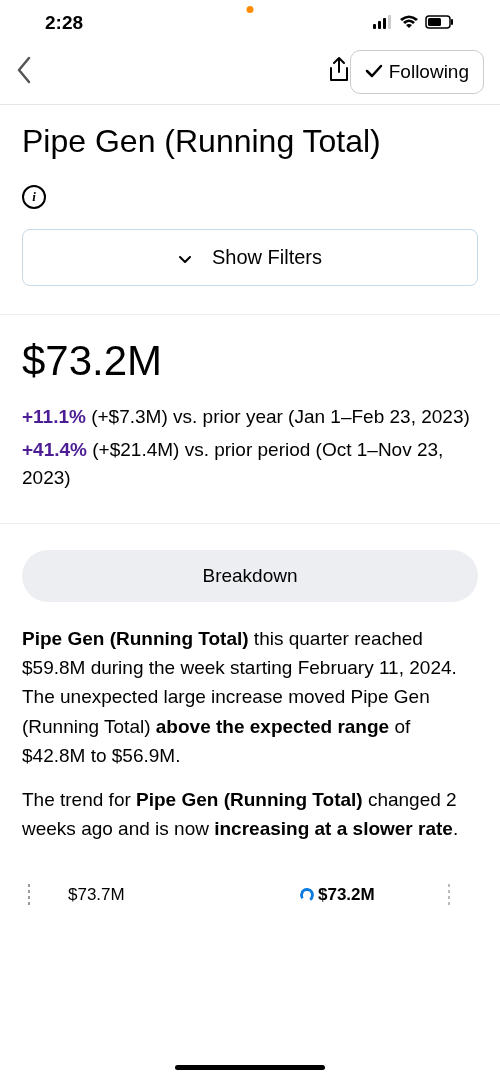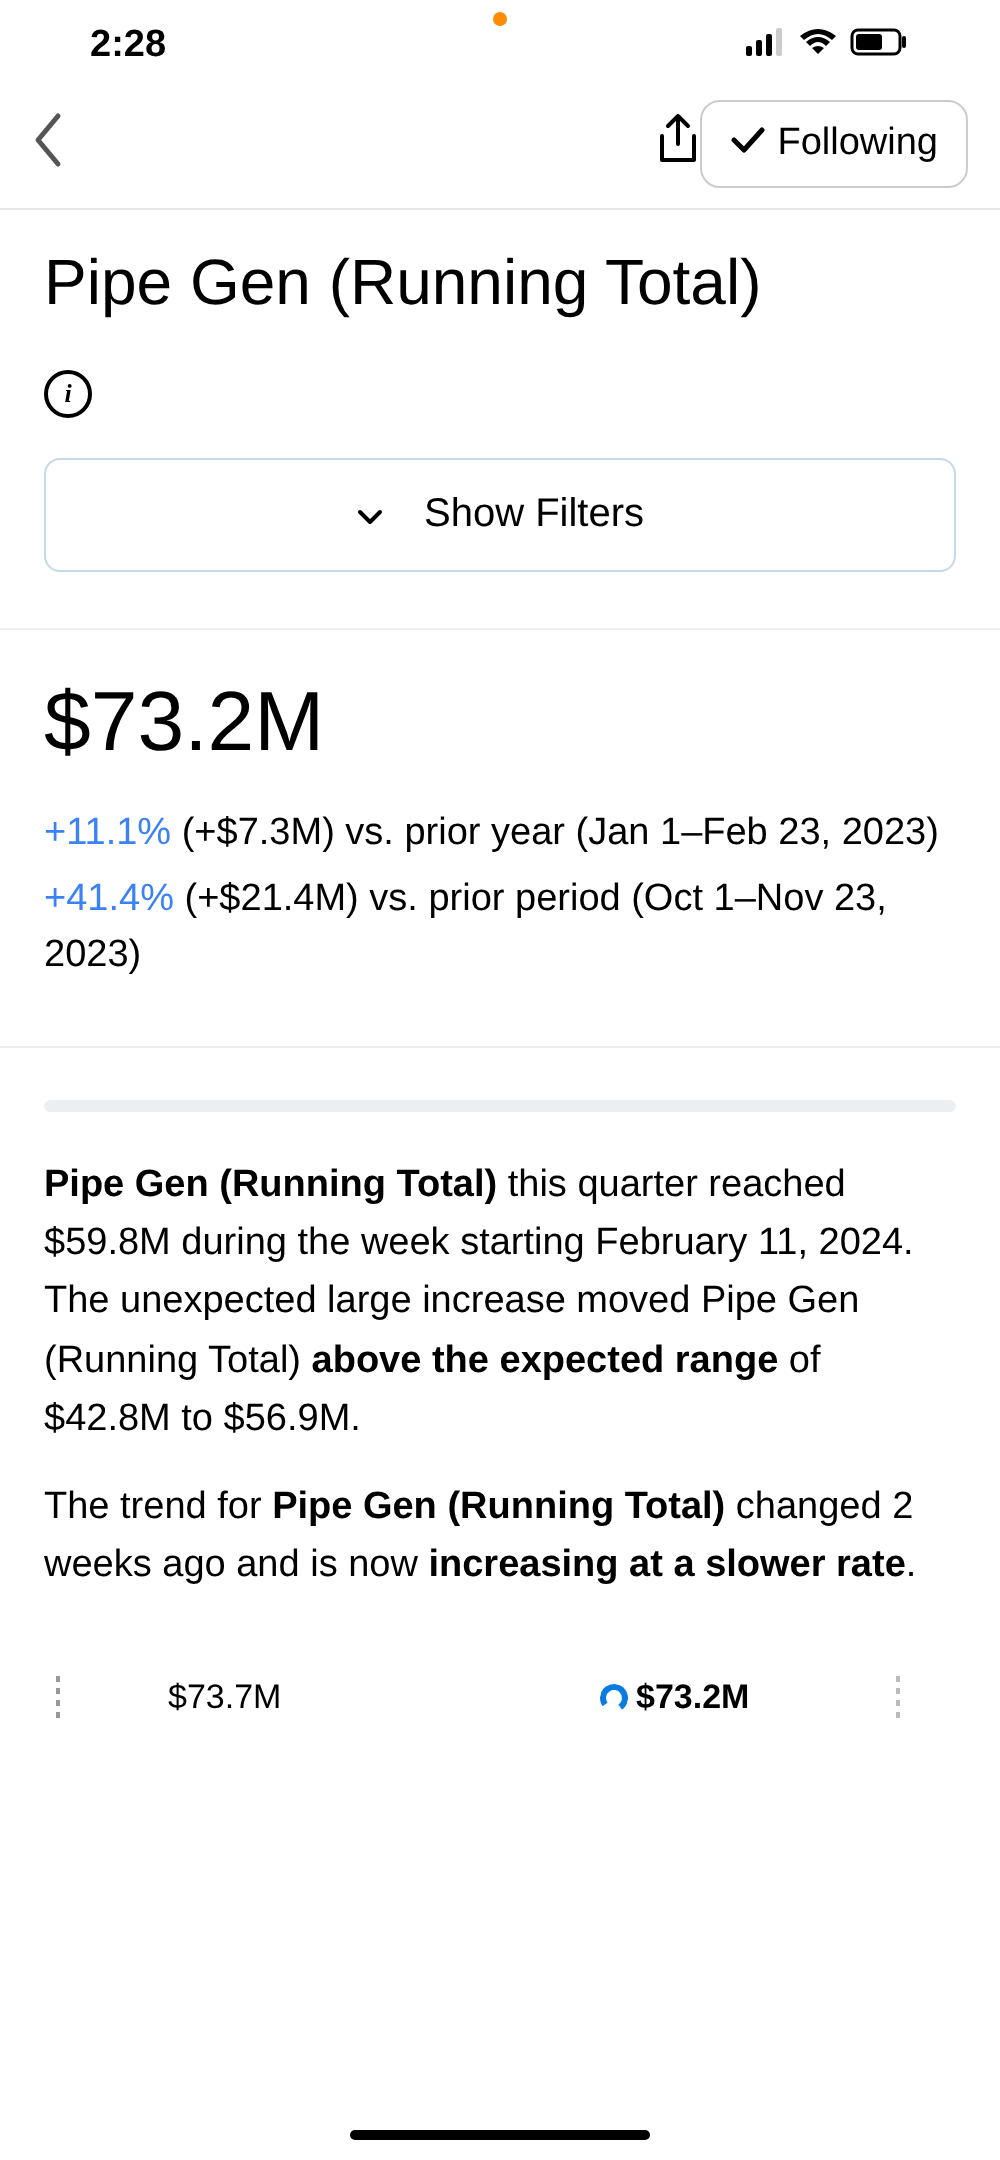"+11.1%" .pct-green { color: #3b82f6 -> #4c1d95; font-weight: 400 -> 700 }
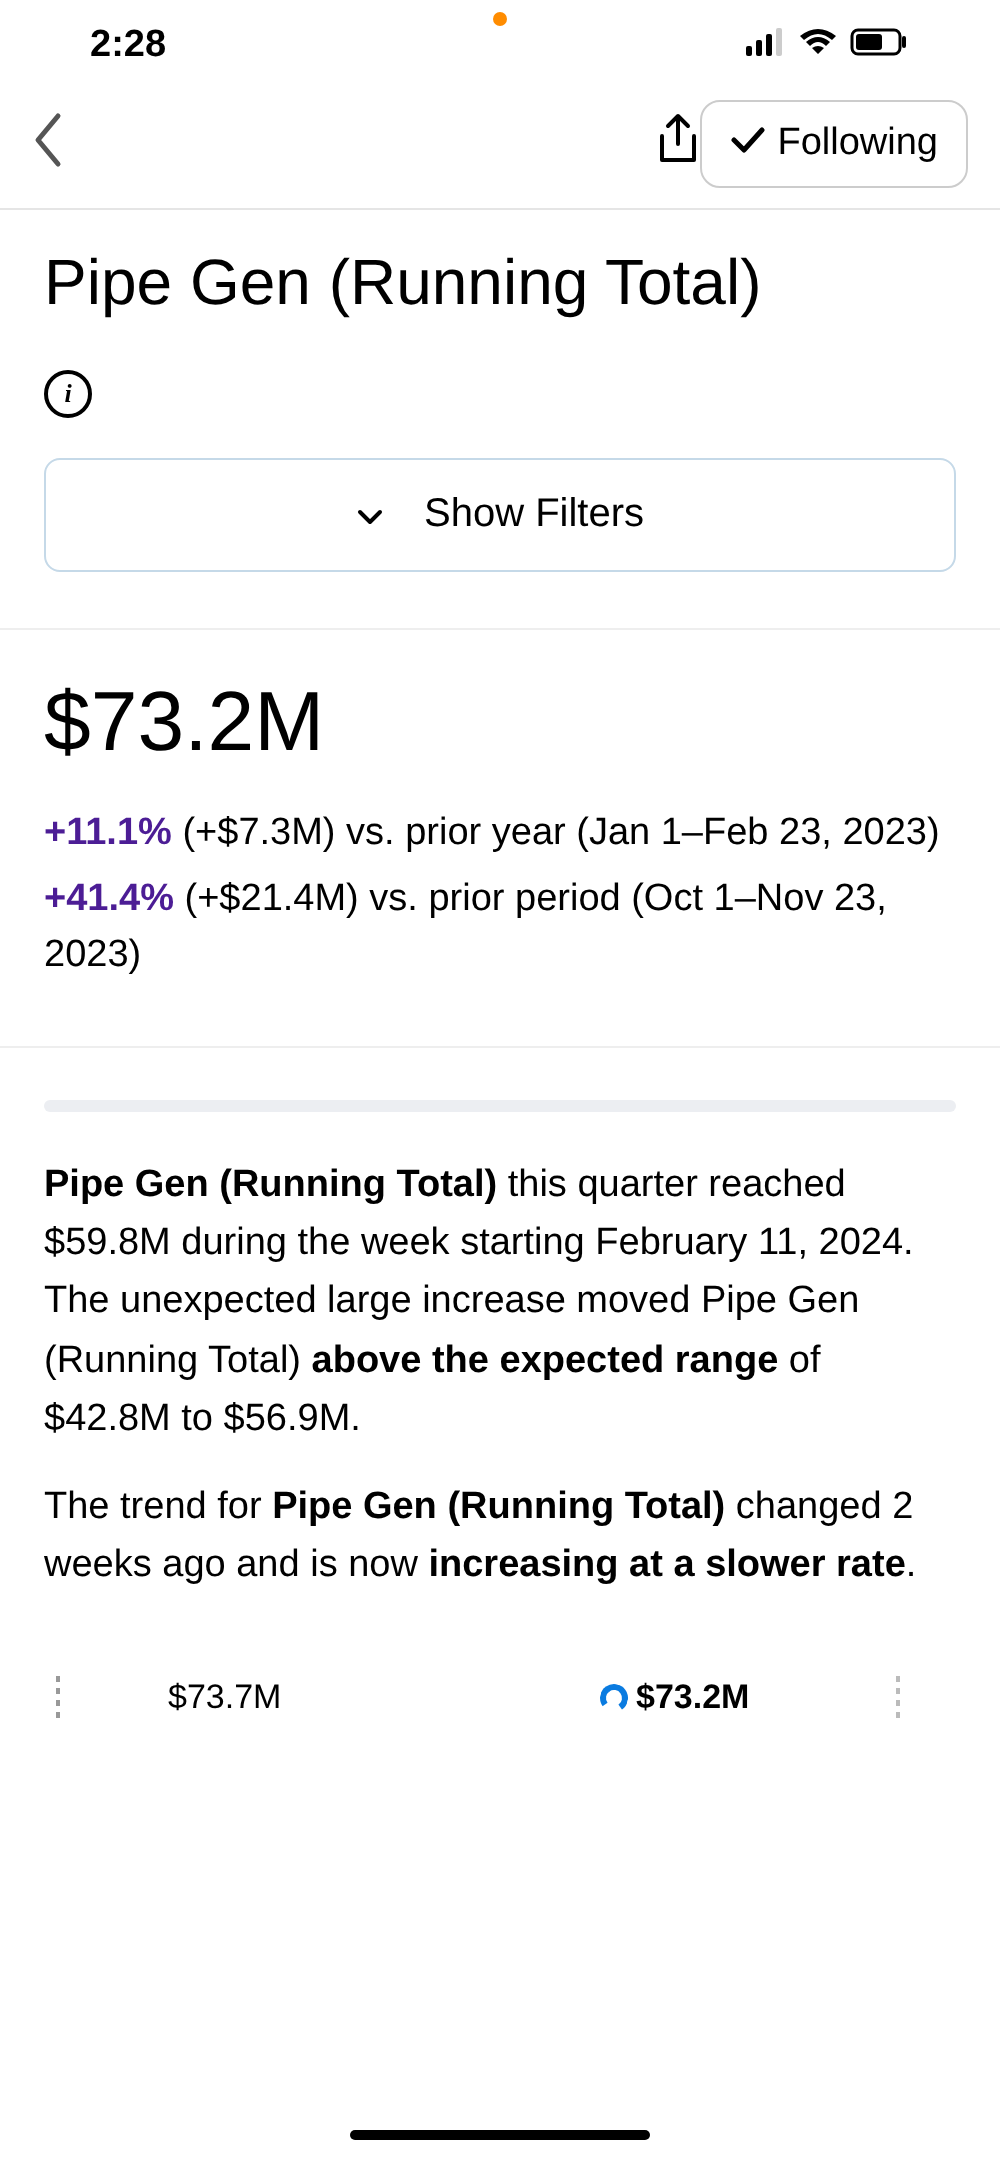"Breakdown" div.tab { html: none -> <div>Breakdown</div> }
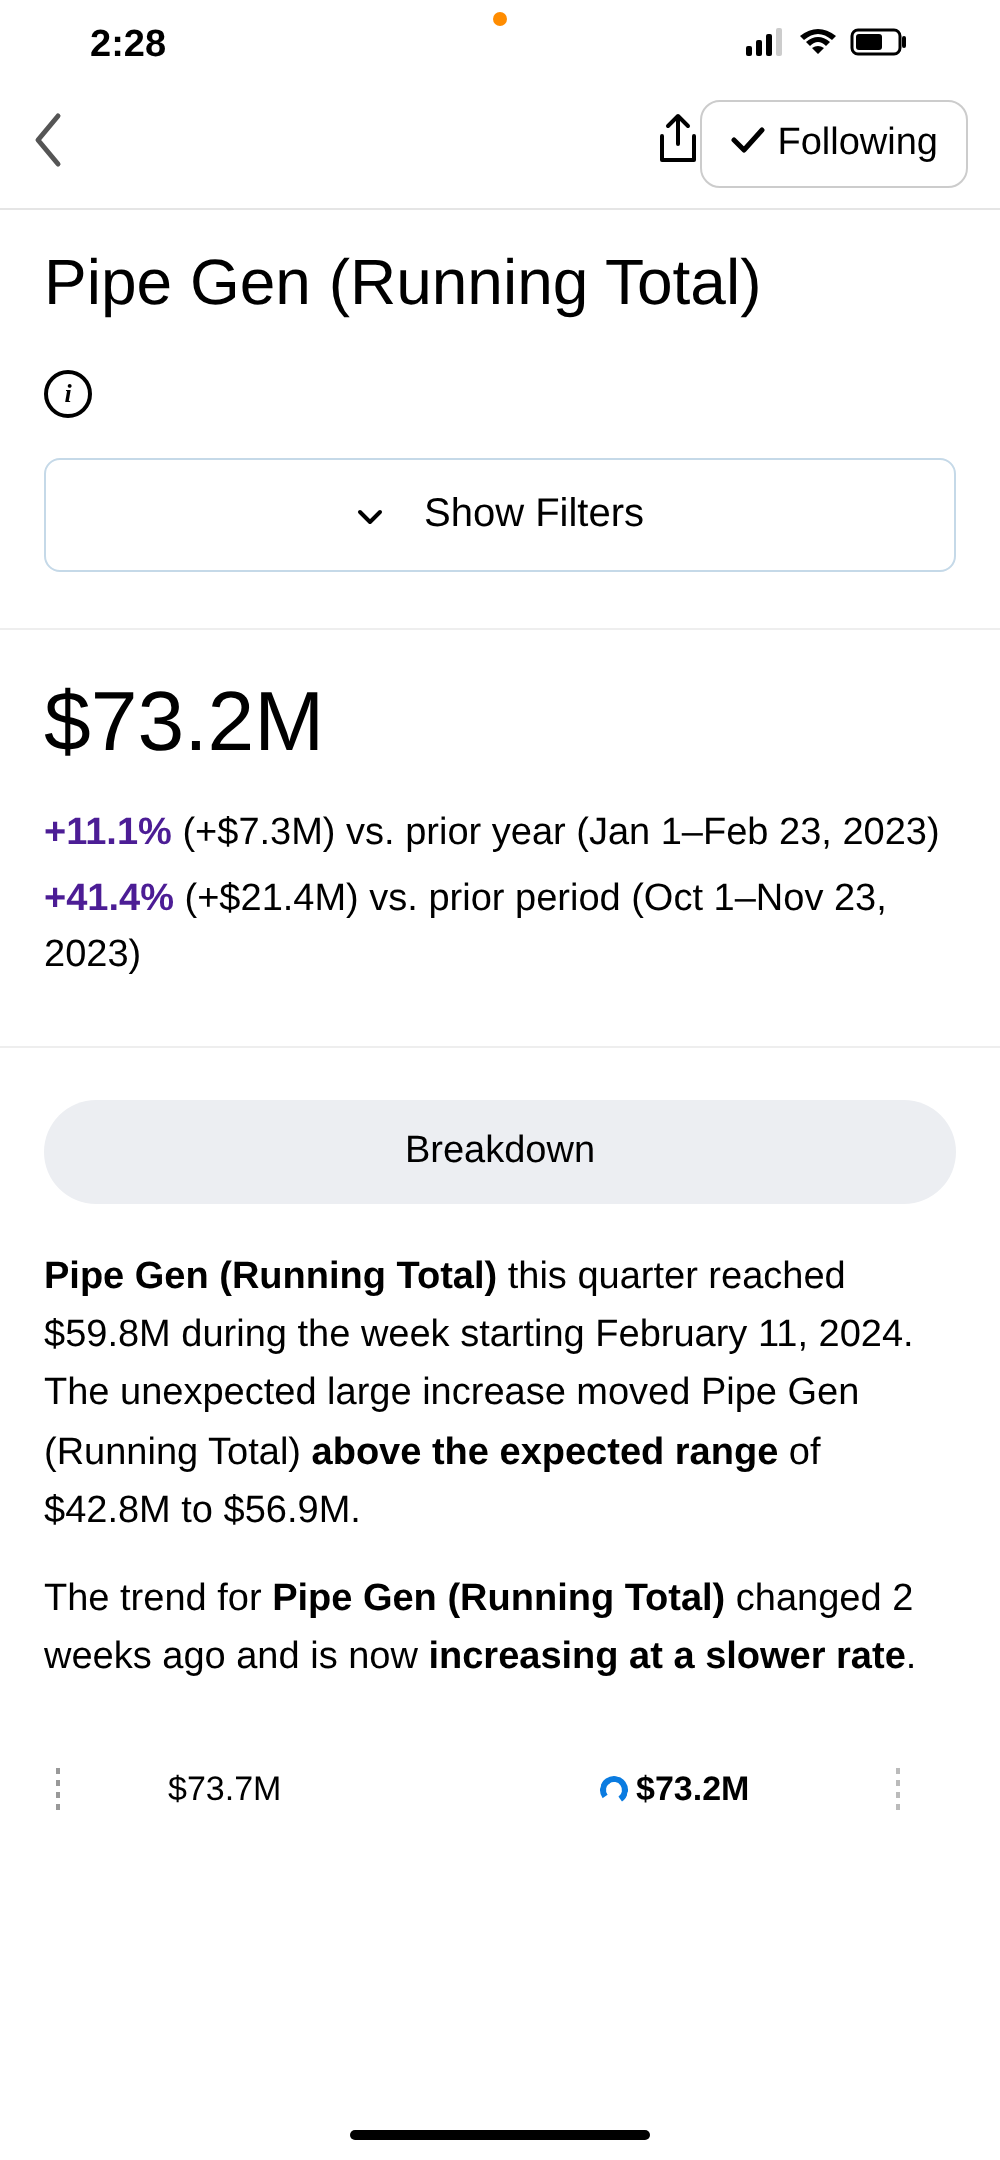"$73.7M" .chart-label-left { left: 84px -> 68px }
